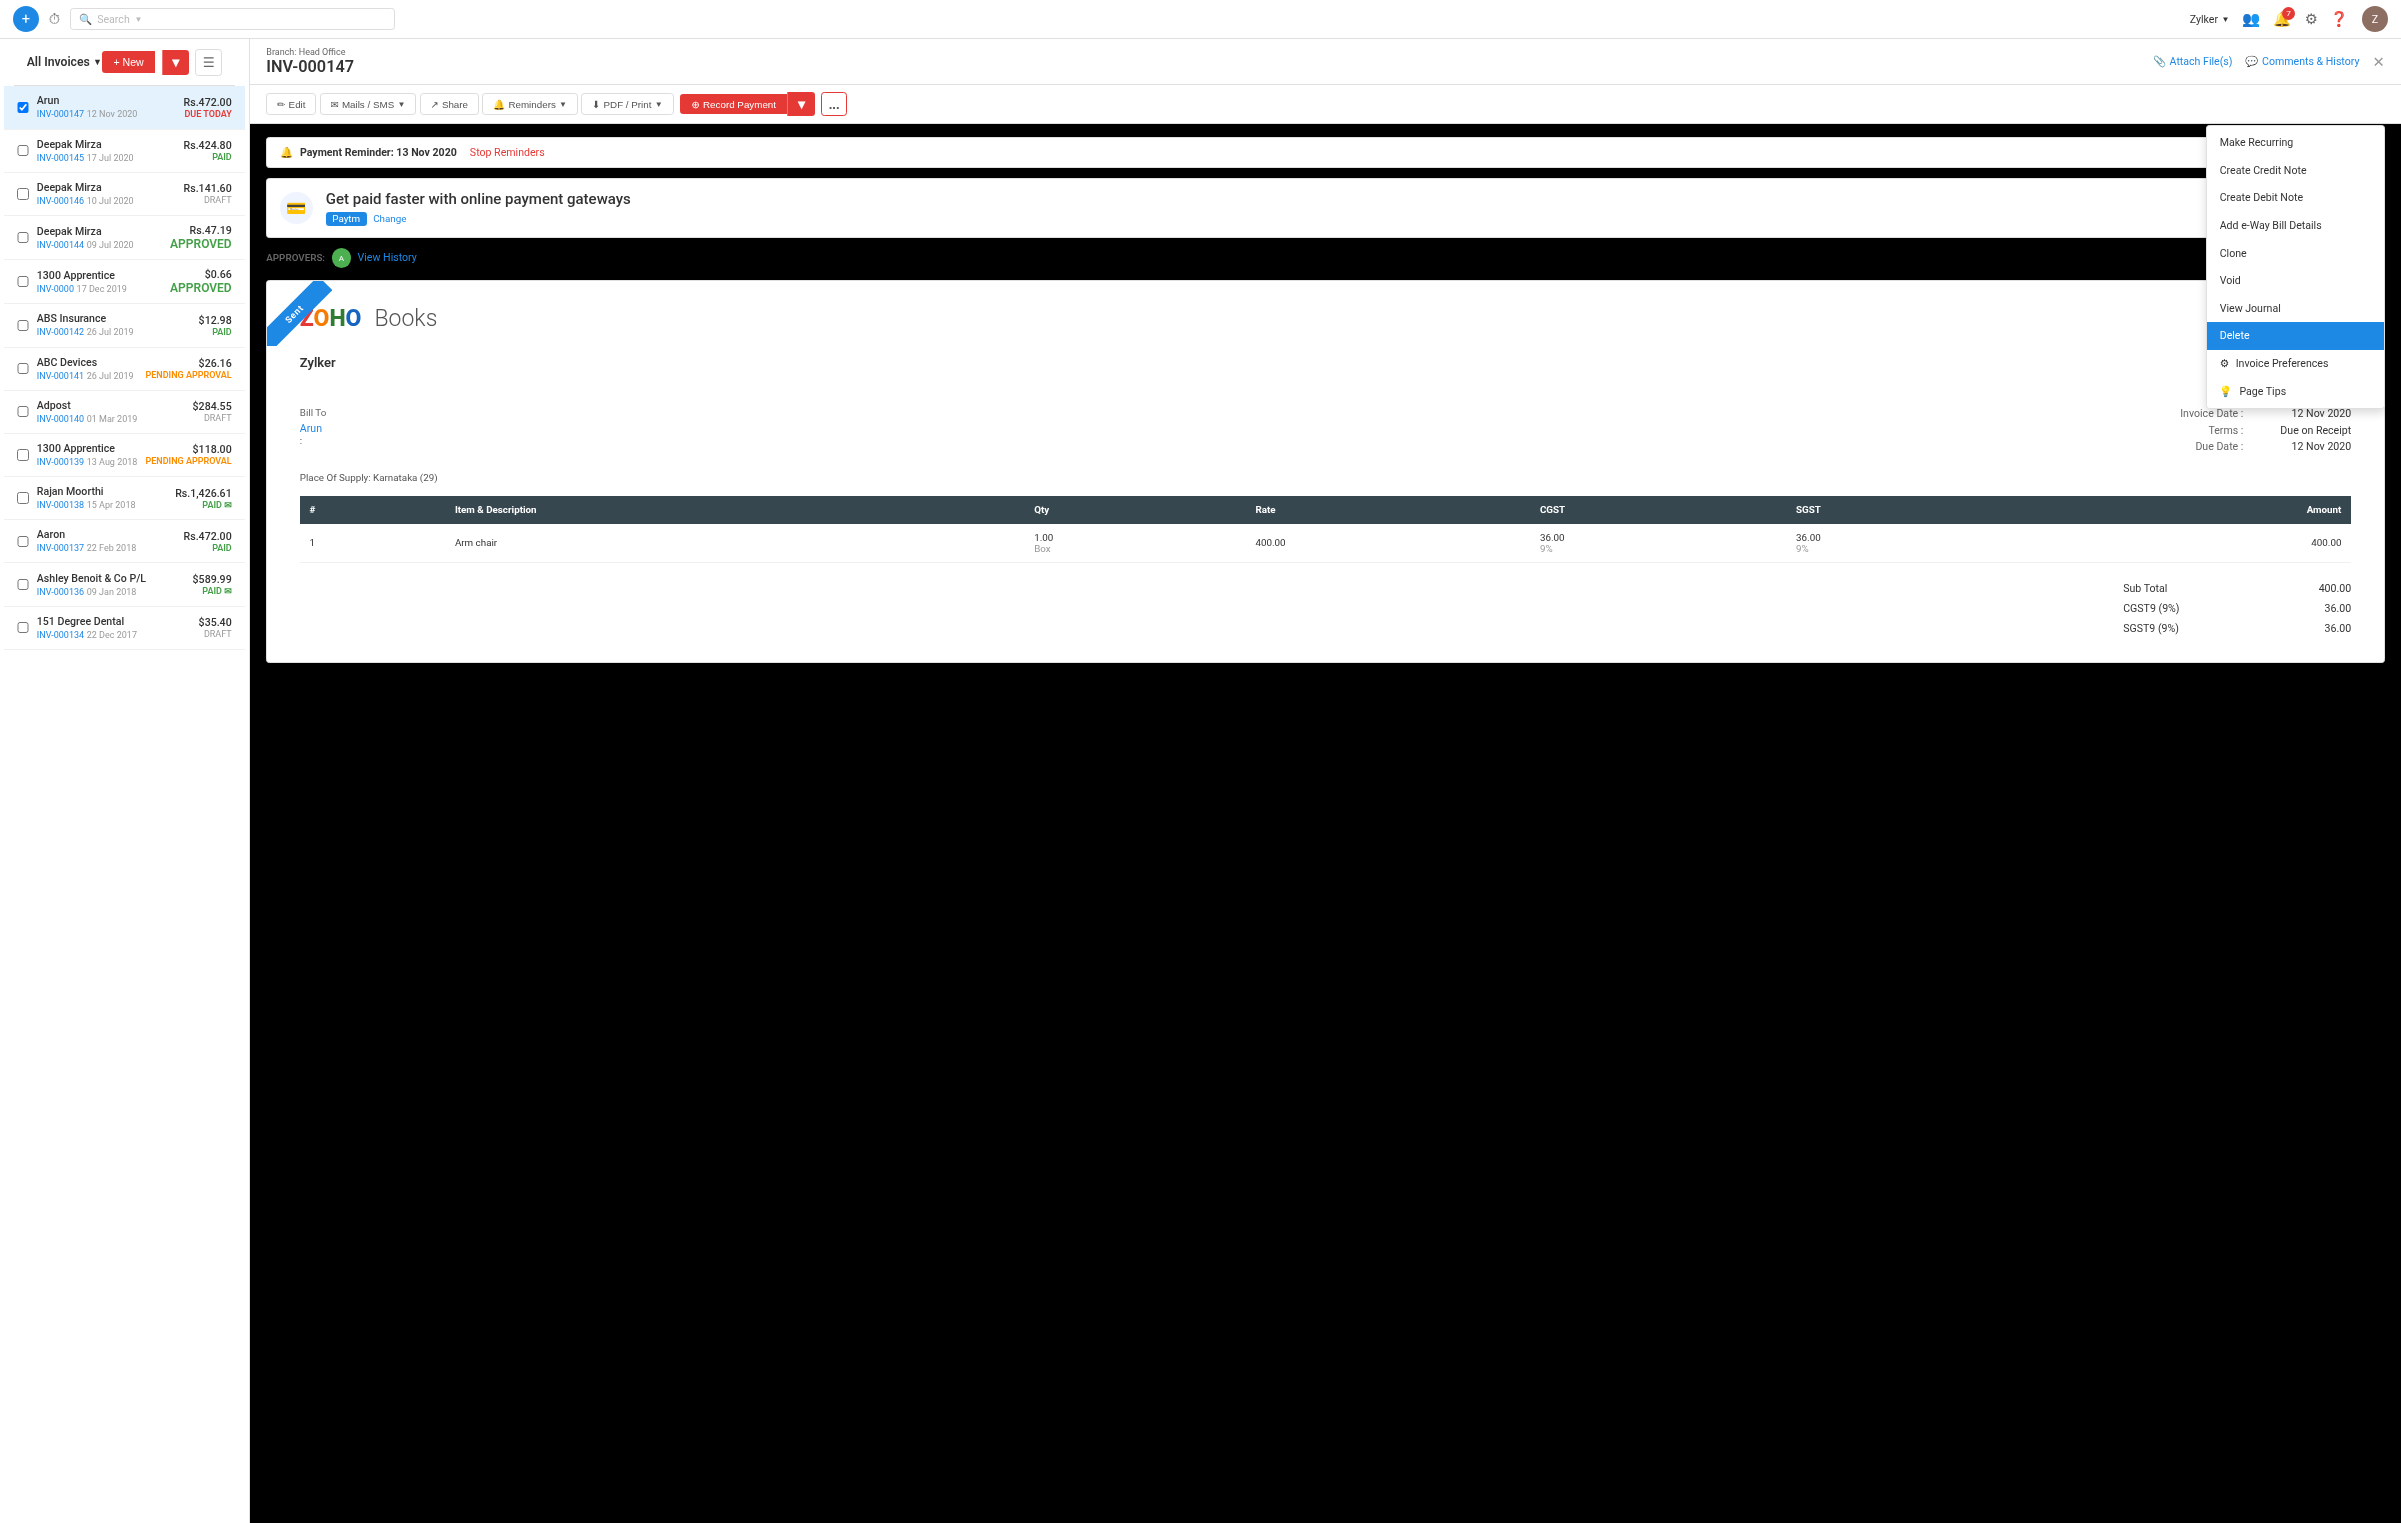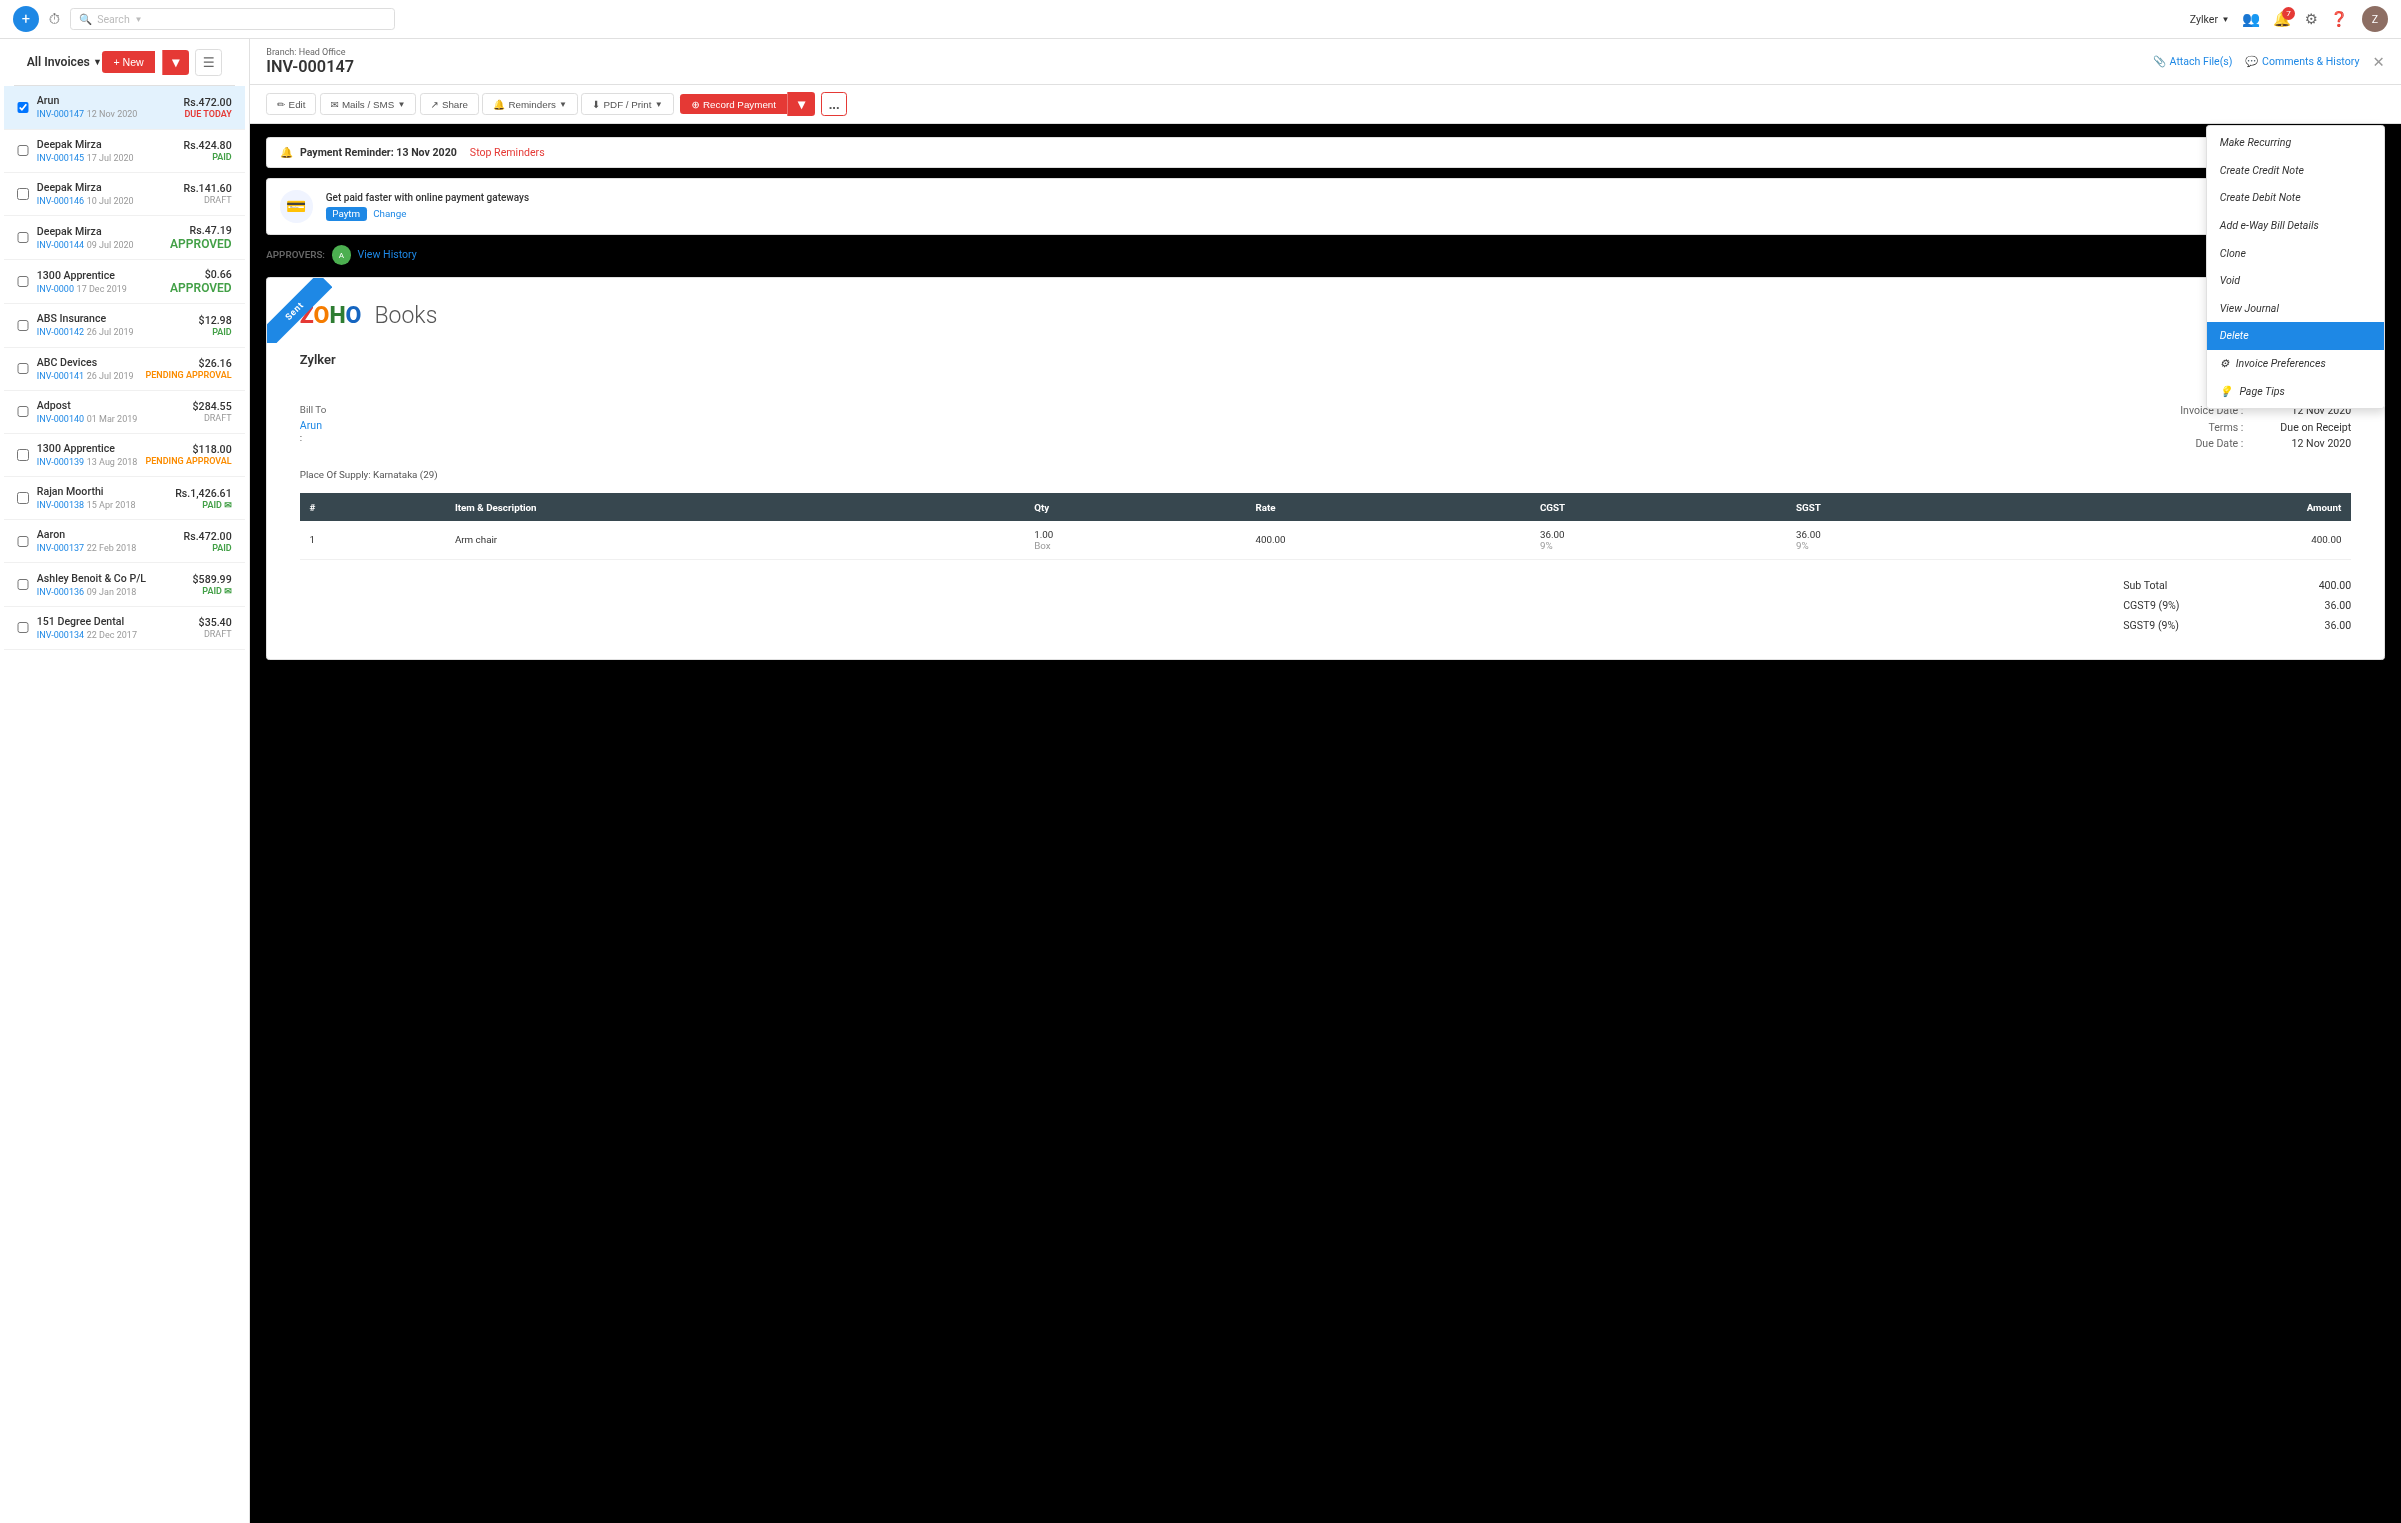"Make Recurring" .dropdown-item { font-style: italic -> none }
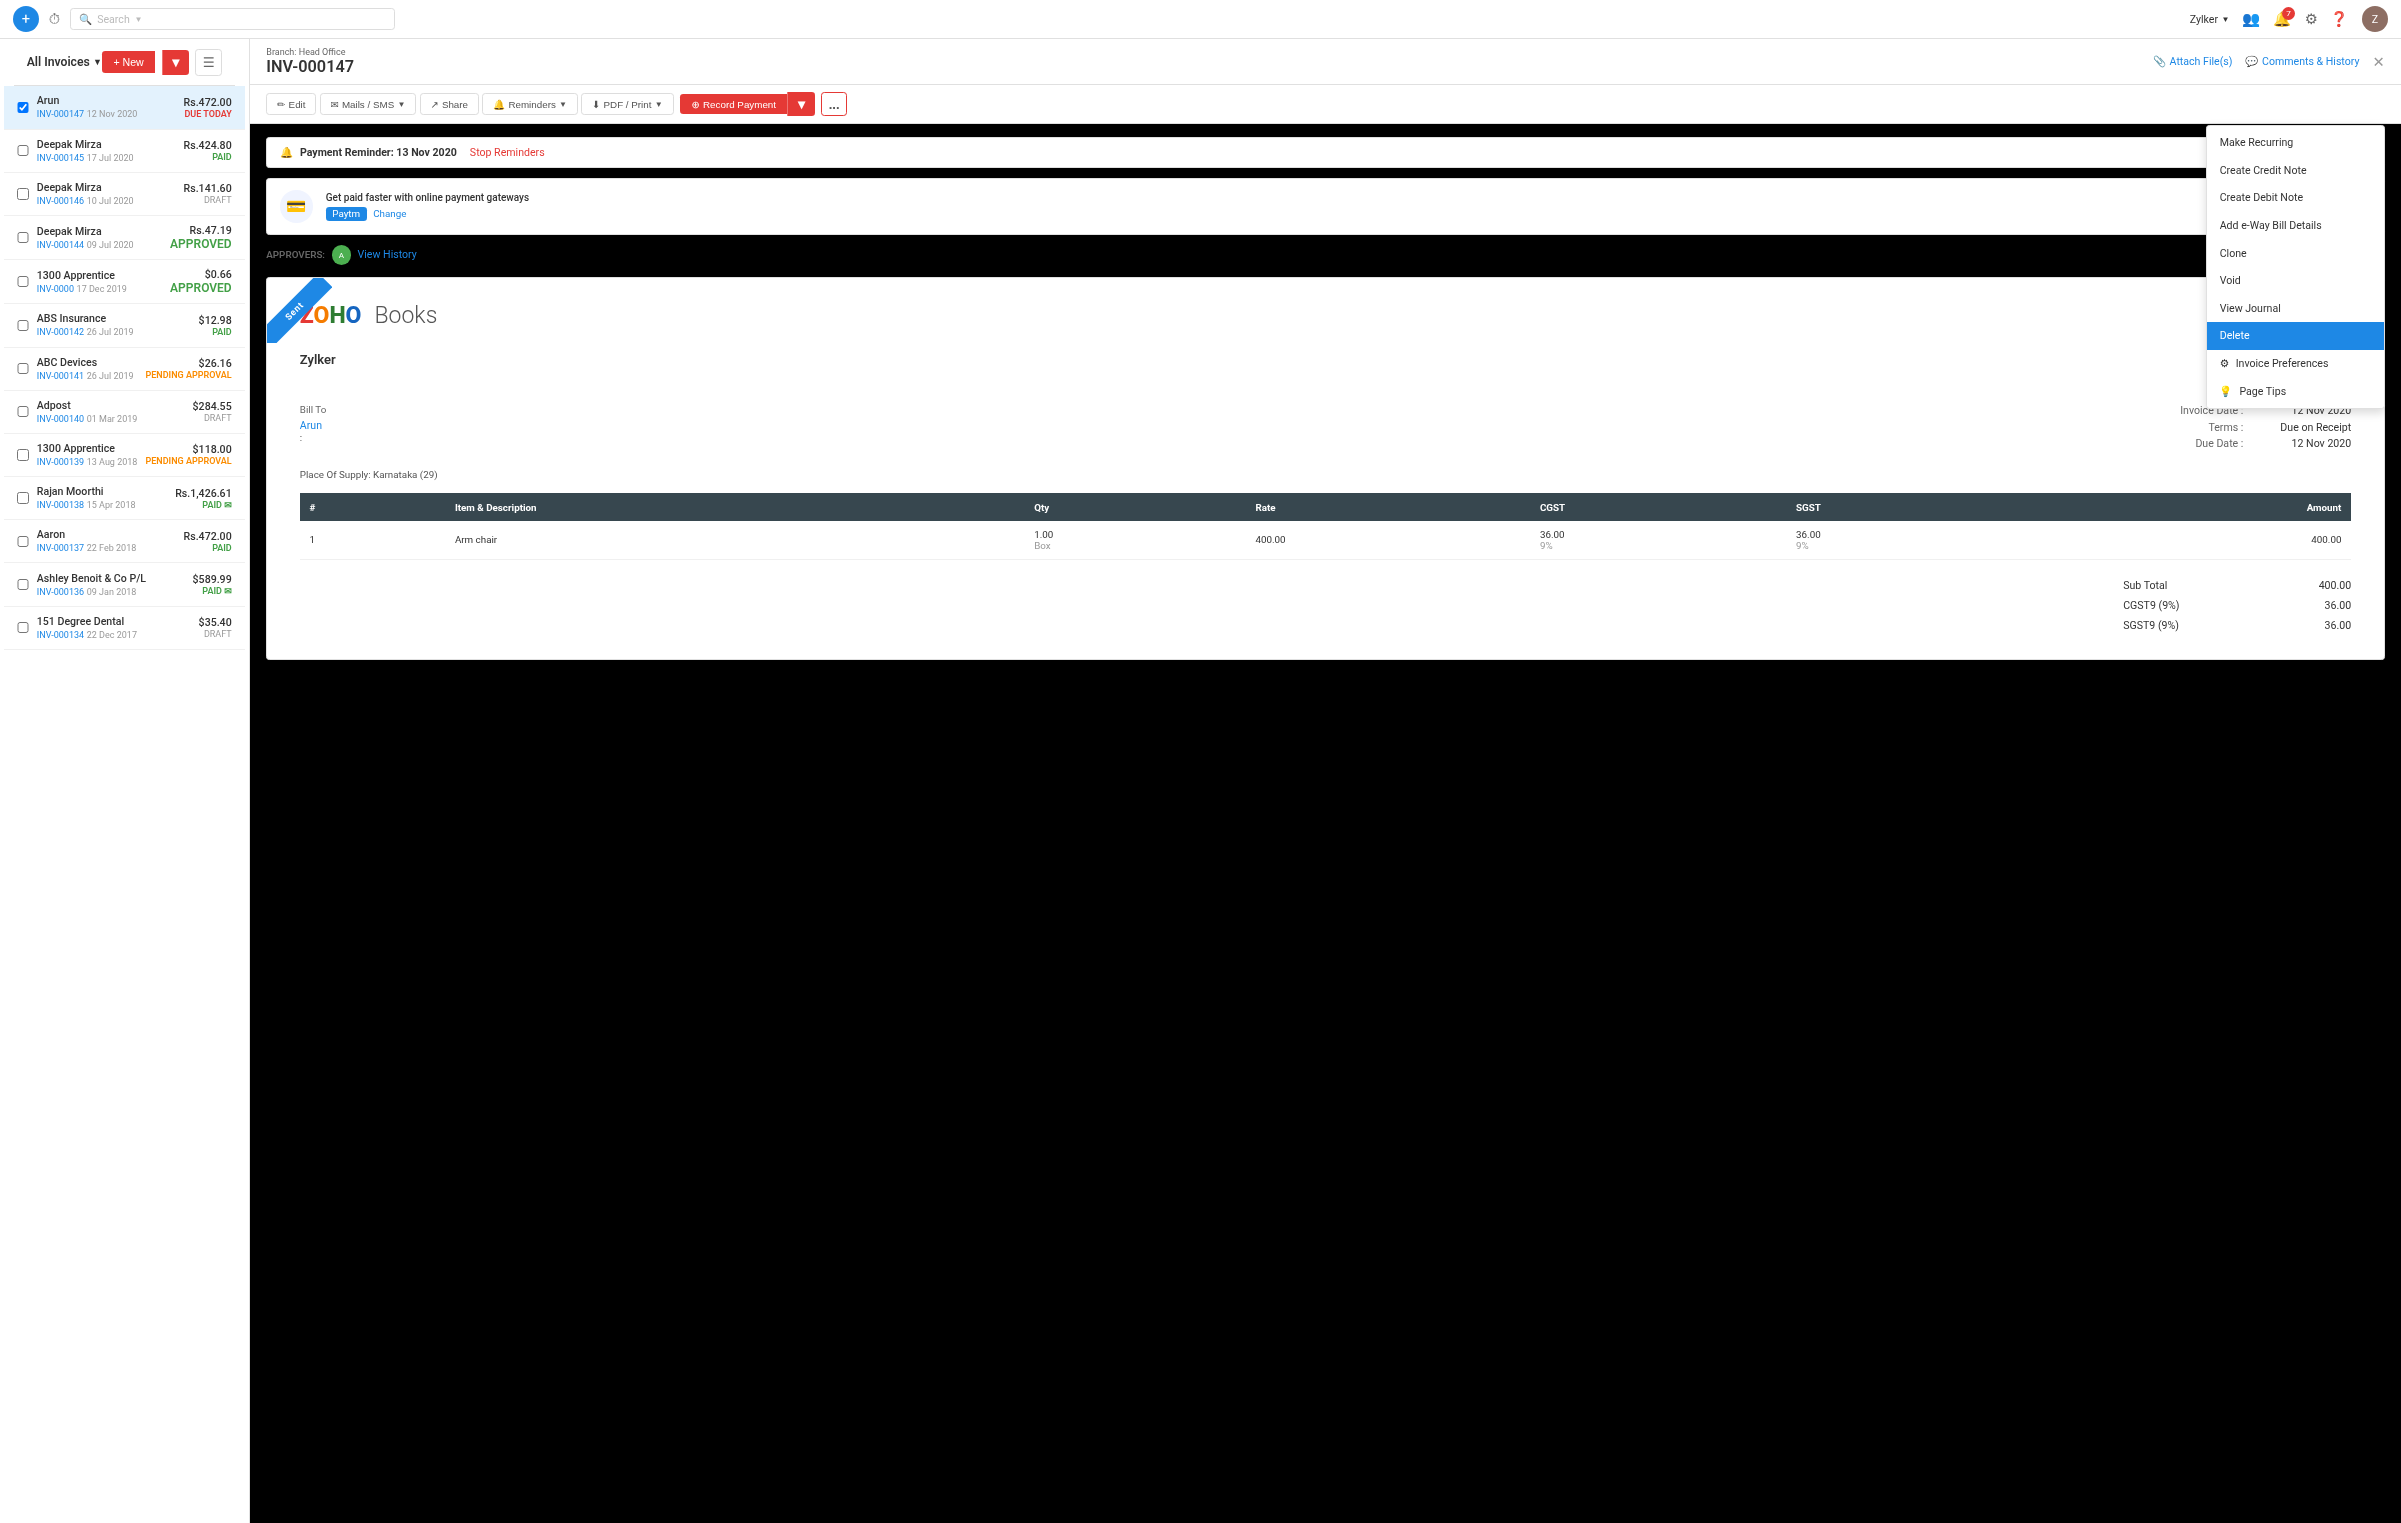"Get paid faster with online" .payment-text { font-size: 10px -> 15px }
